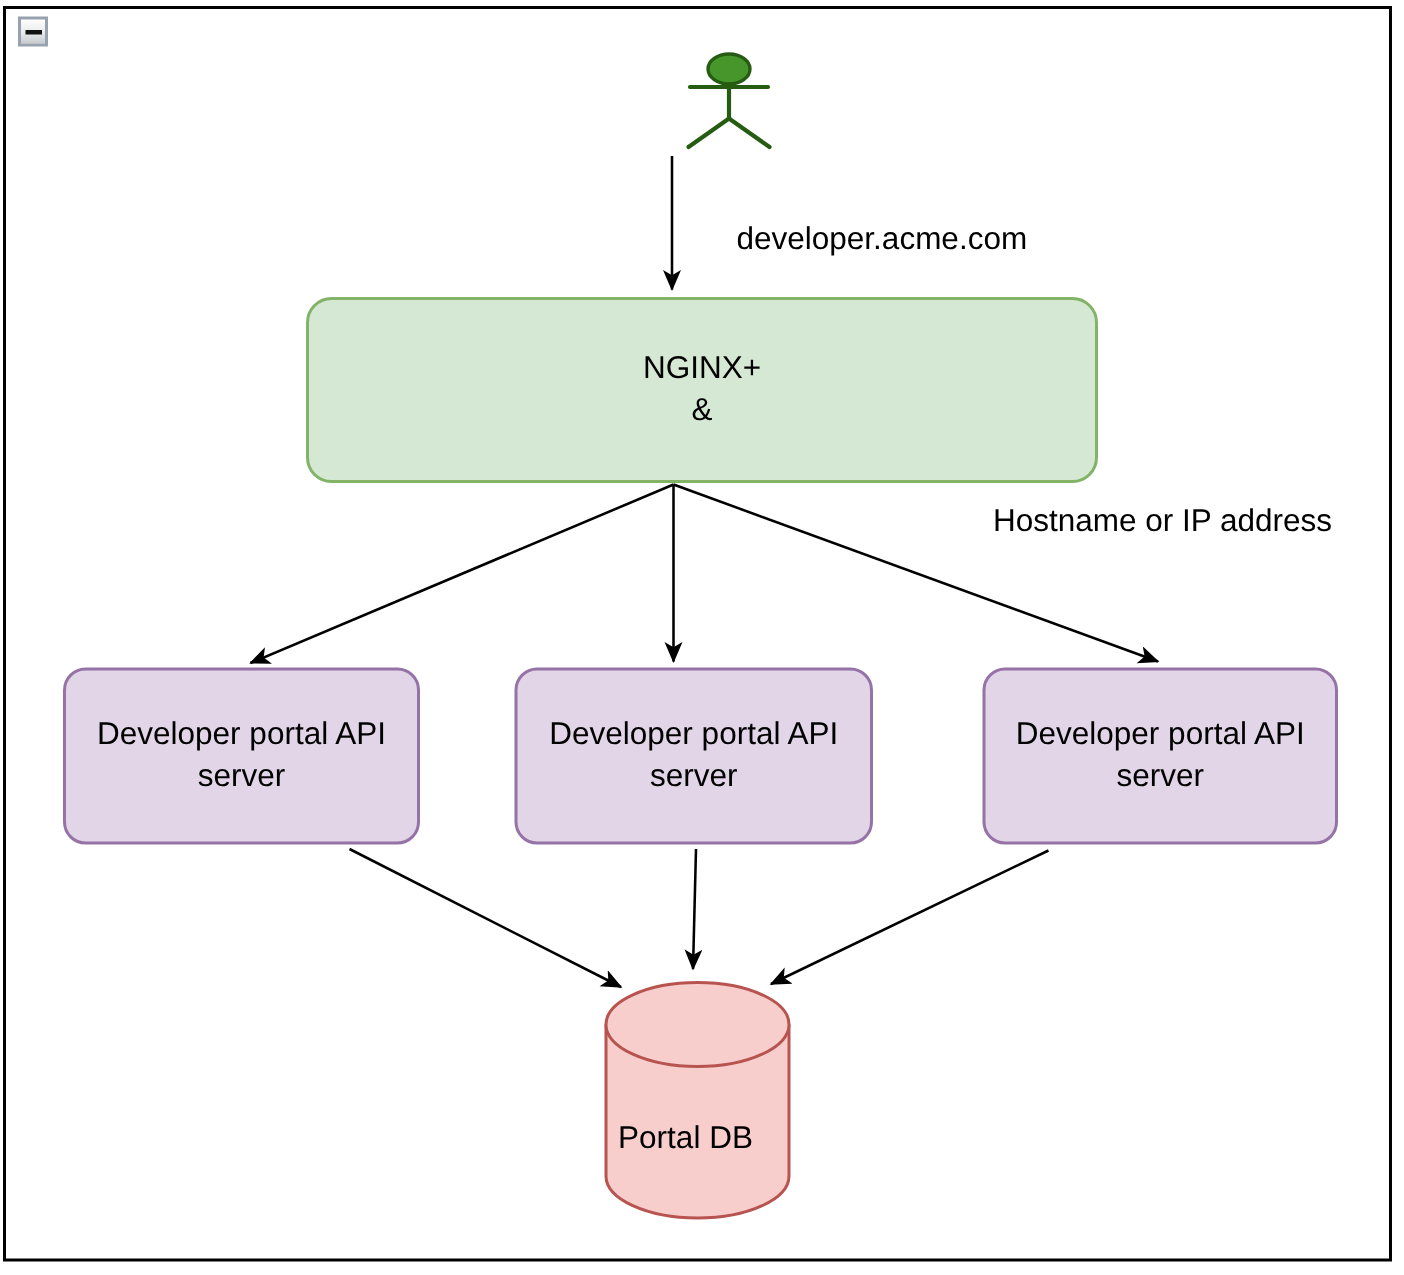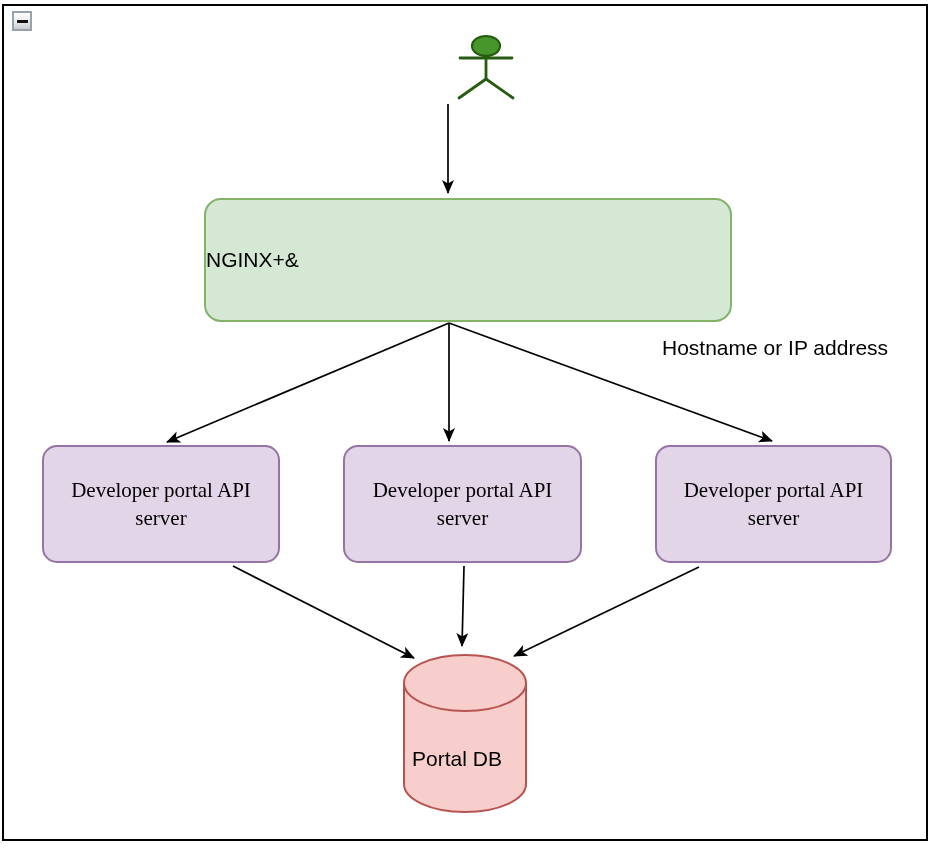"developer.acme.com" div.free-label { html: none -> <div>developer.acme.com</div> }
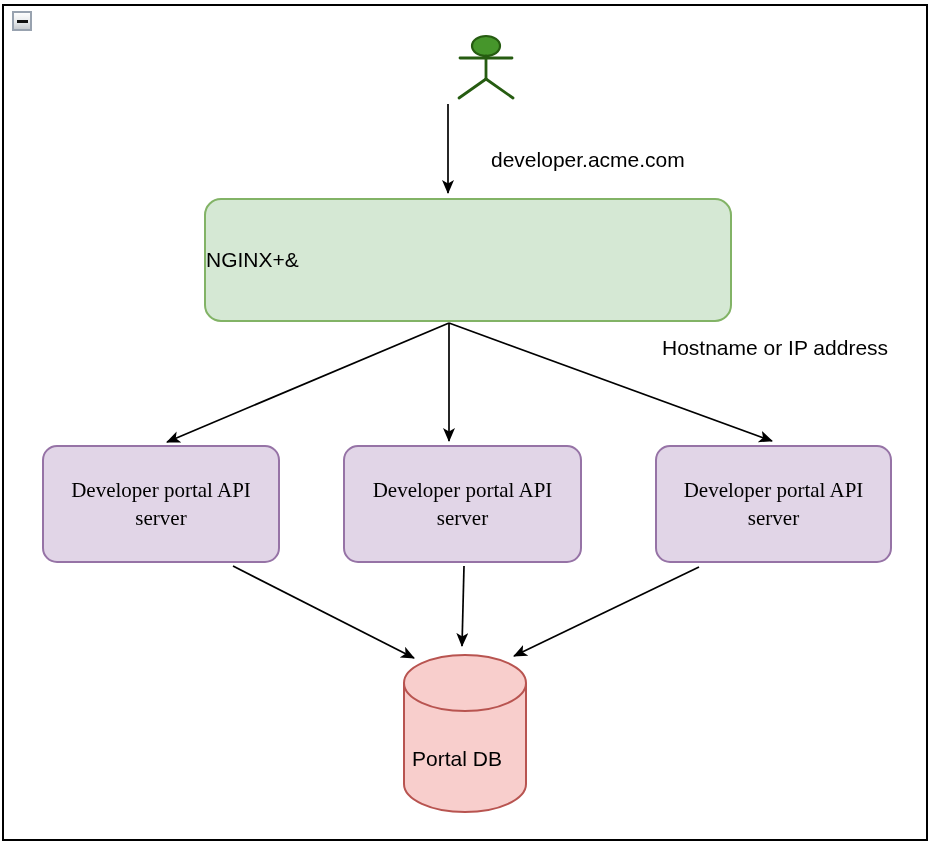"NGINX+" .node { flex-direction: row -> column; justify-content: none -> center }
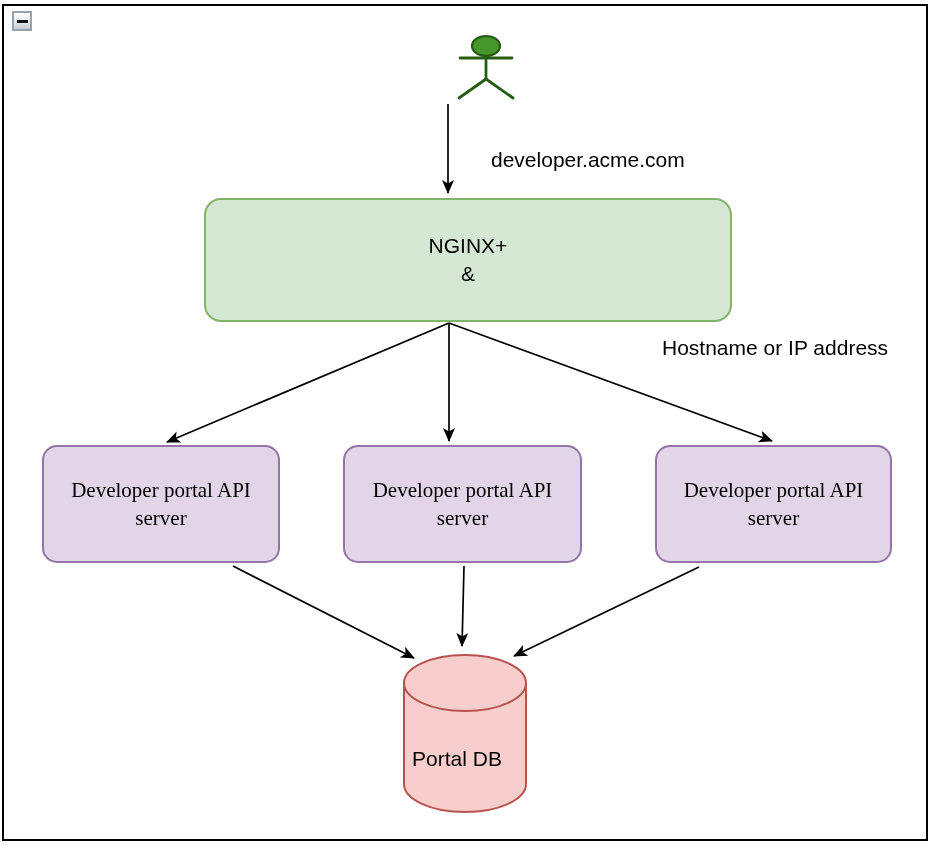"Developer portal API server" .node.api { font-family: Liberation Serif, serif -> none }
